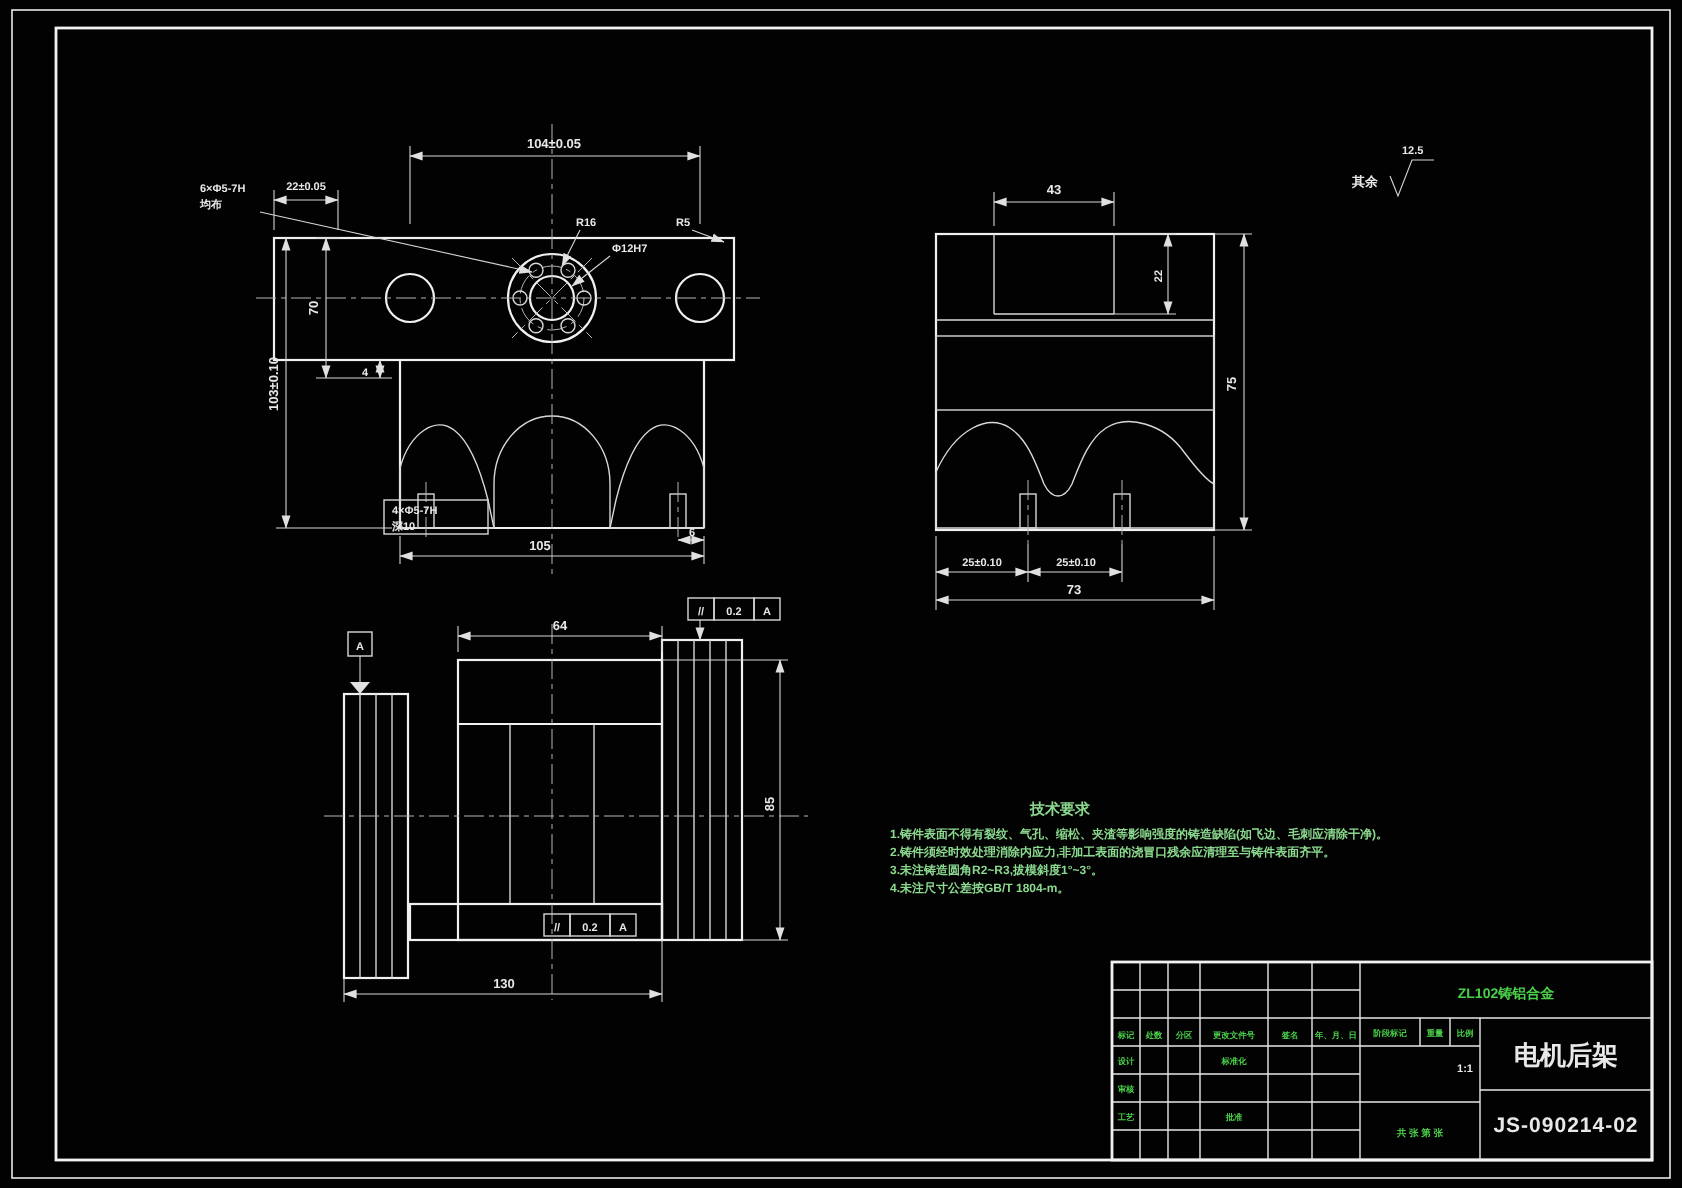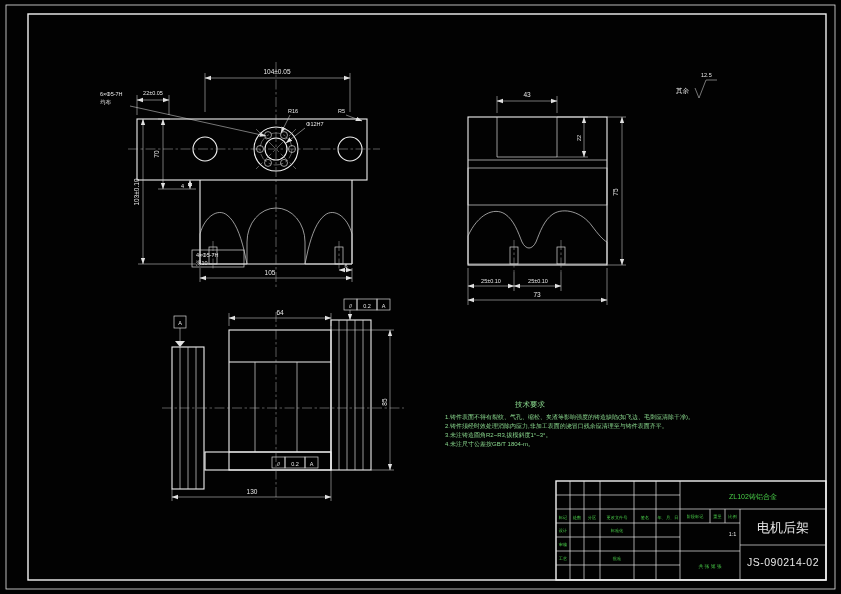"技术要求" #stage { font-weight: none -> bold }
